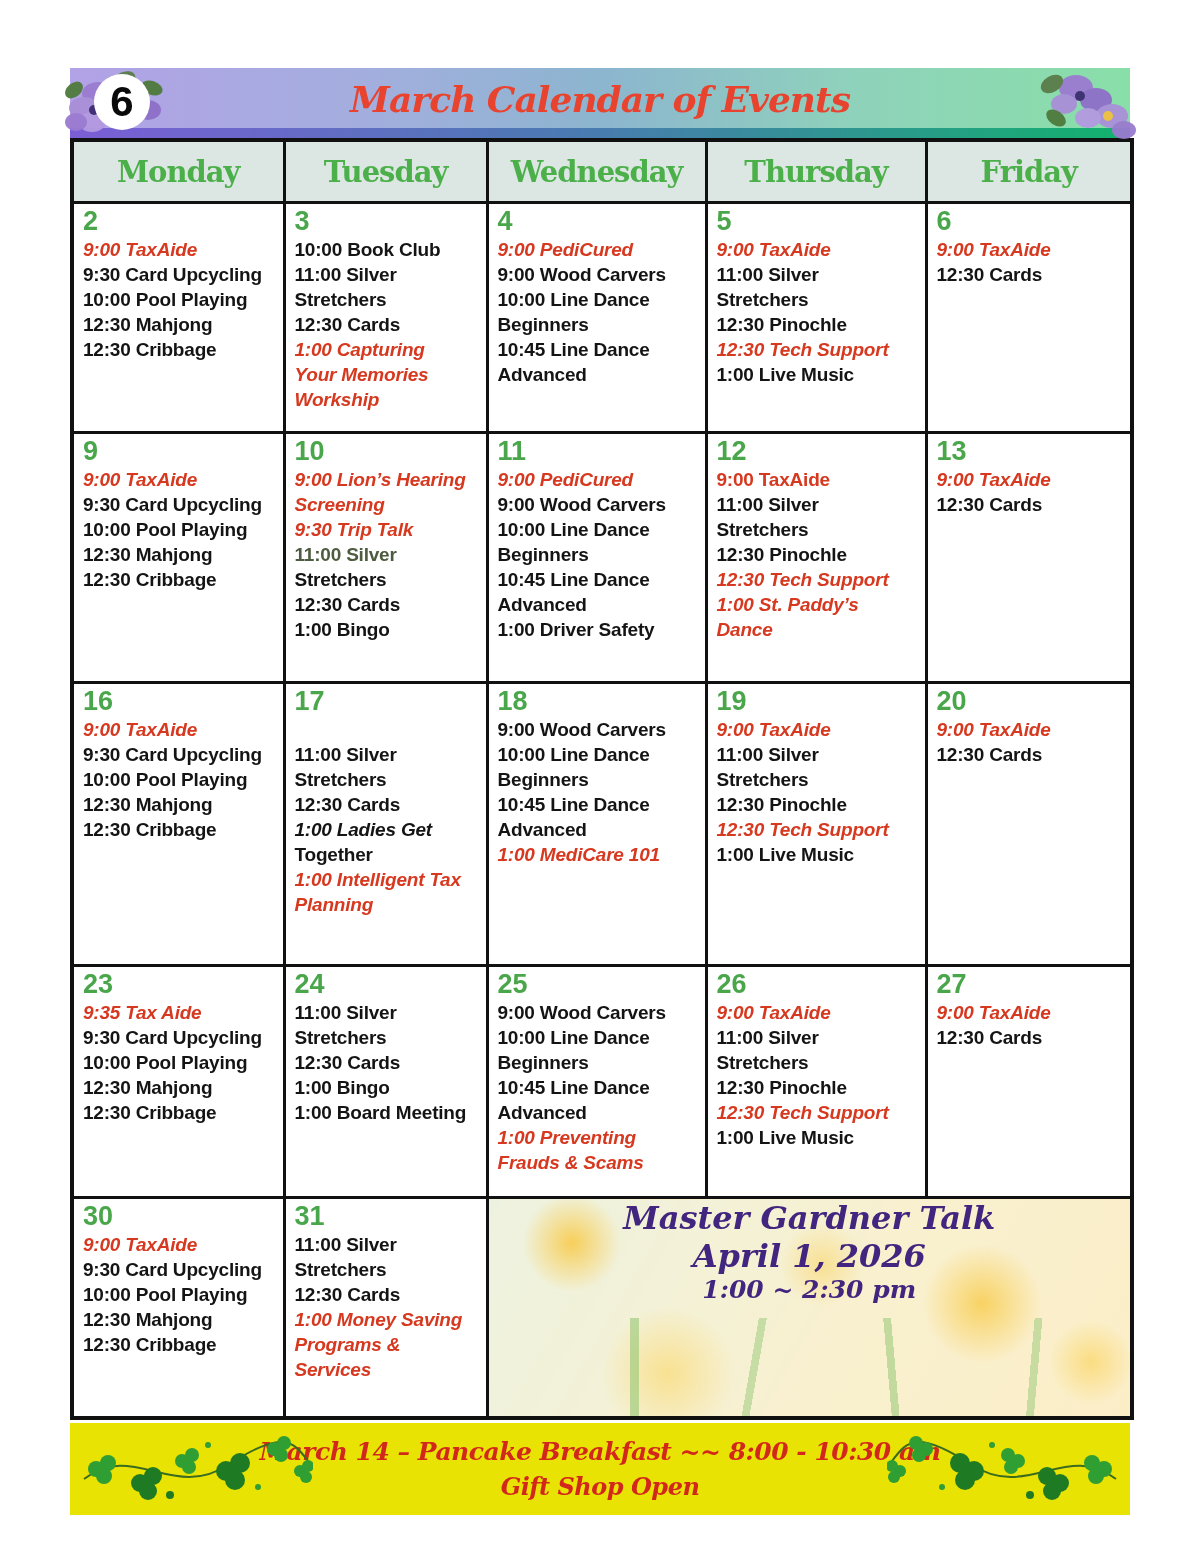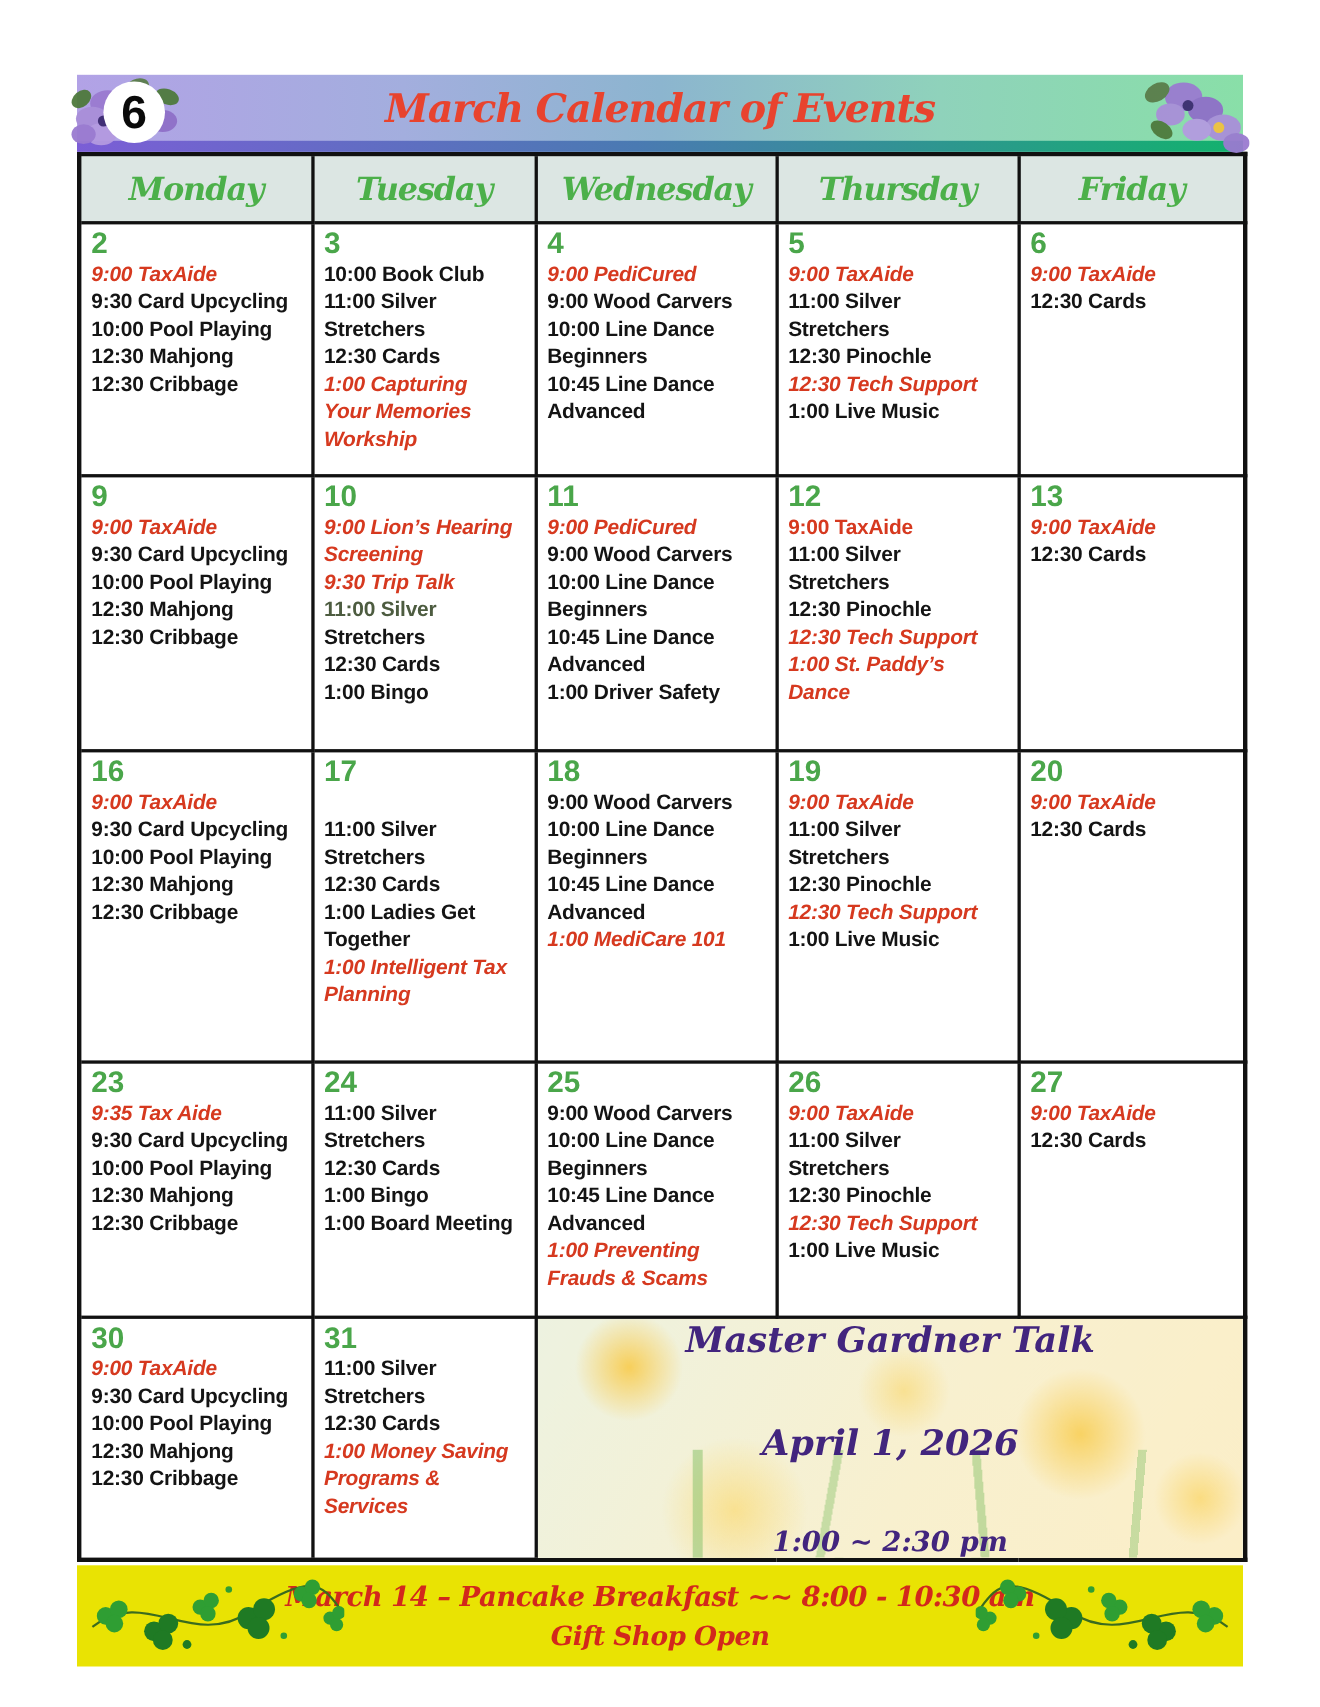"Monday" .cal th { font-style: italic -> none }
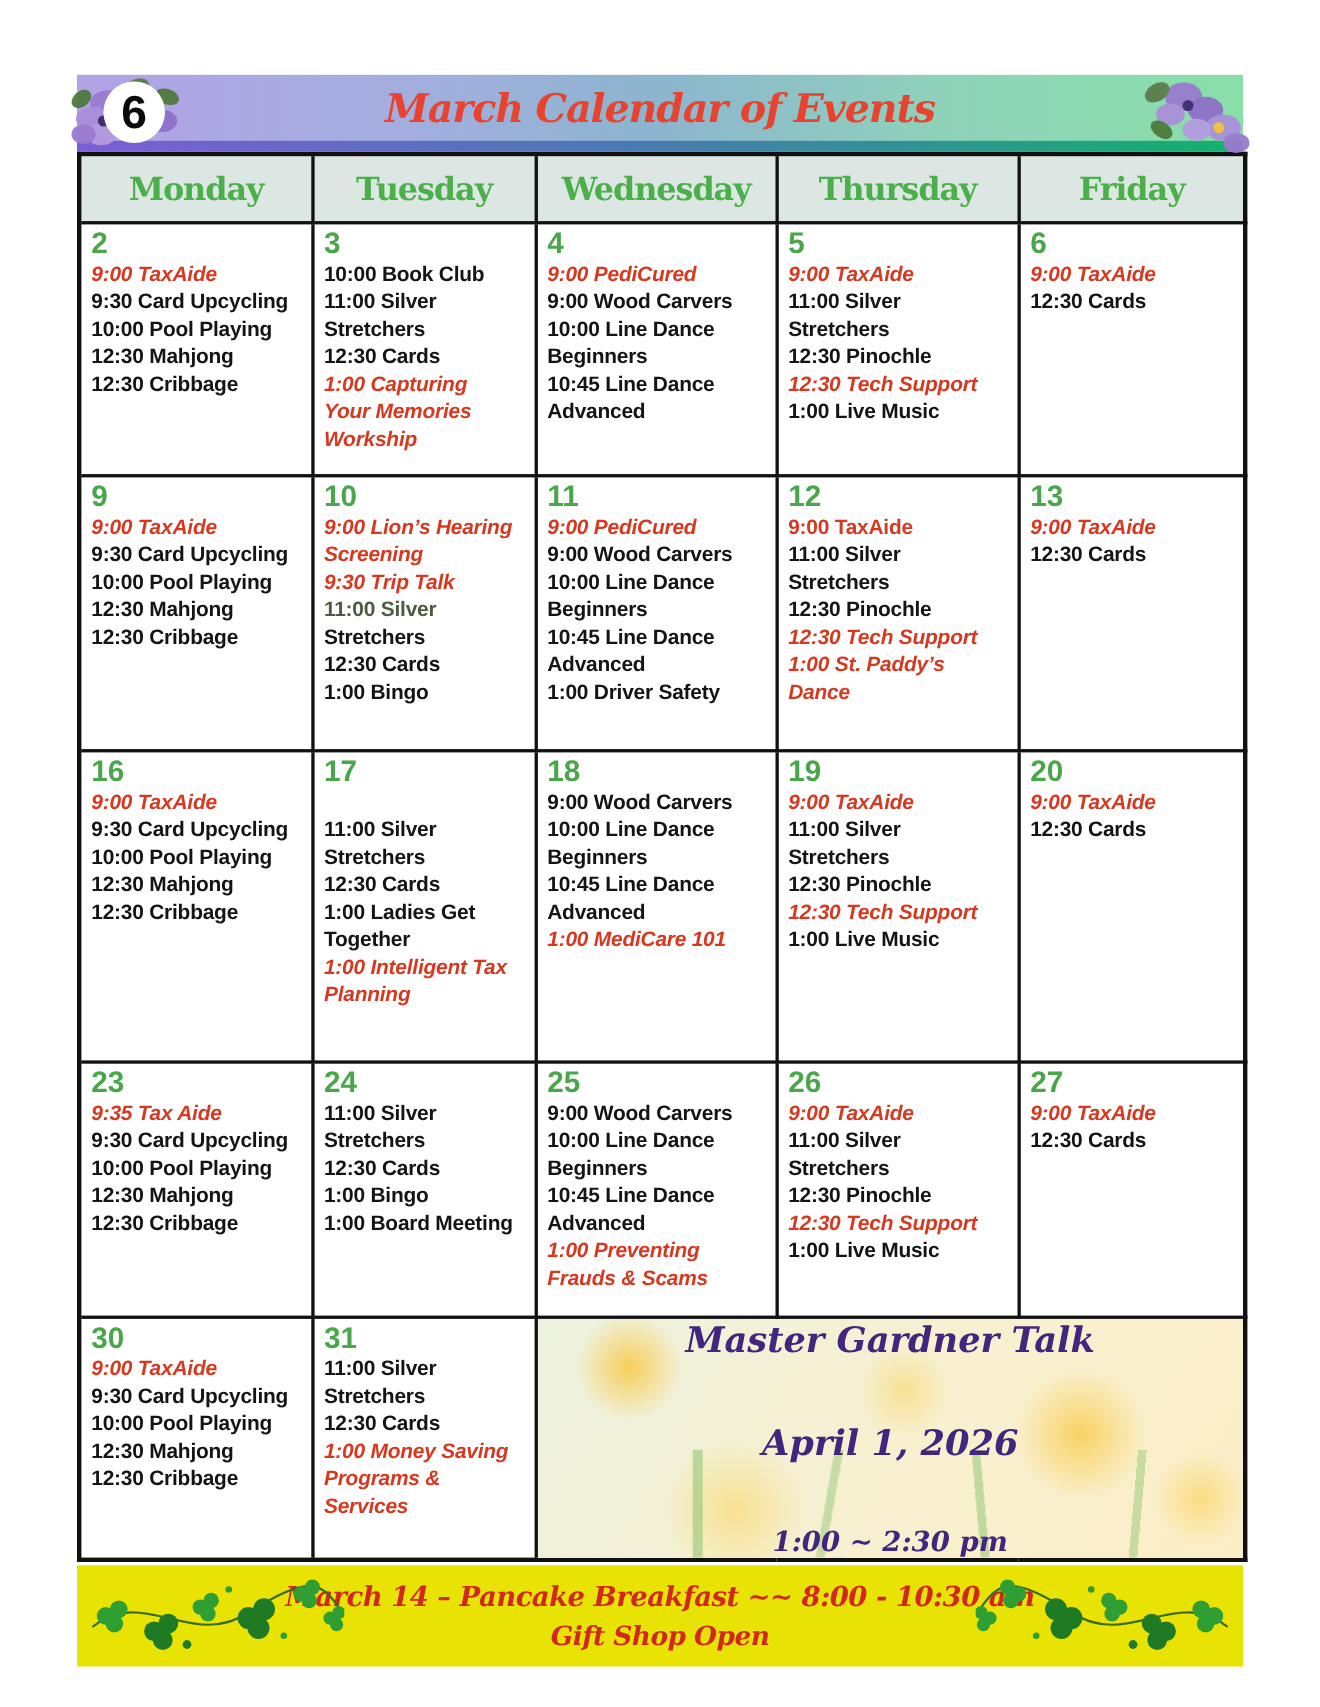"1:00 Ladies Get" .line.bi { font-style: none -> italic }
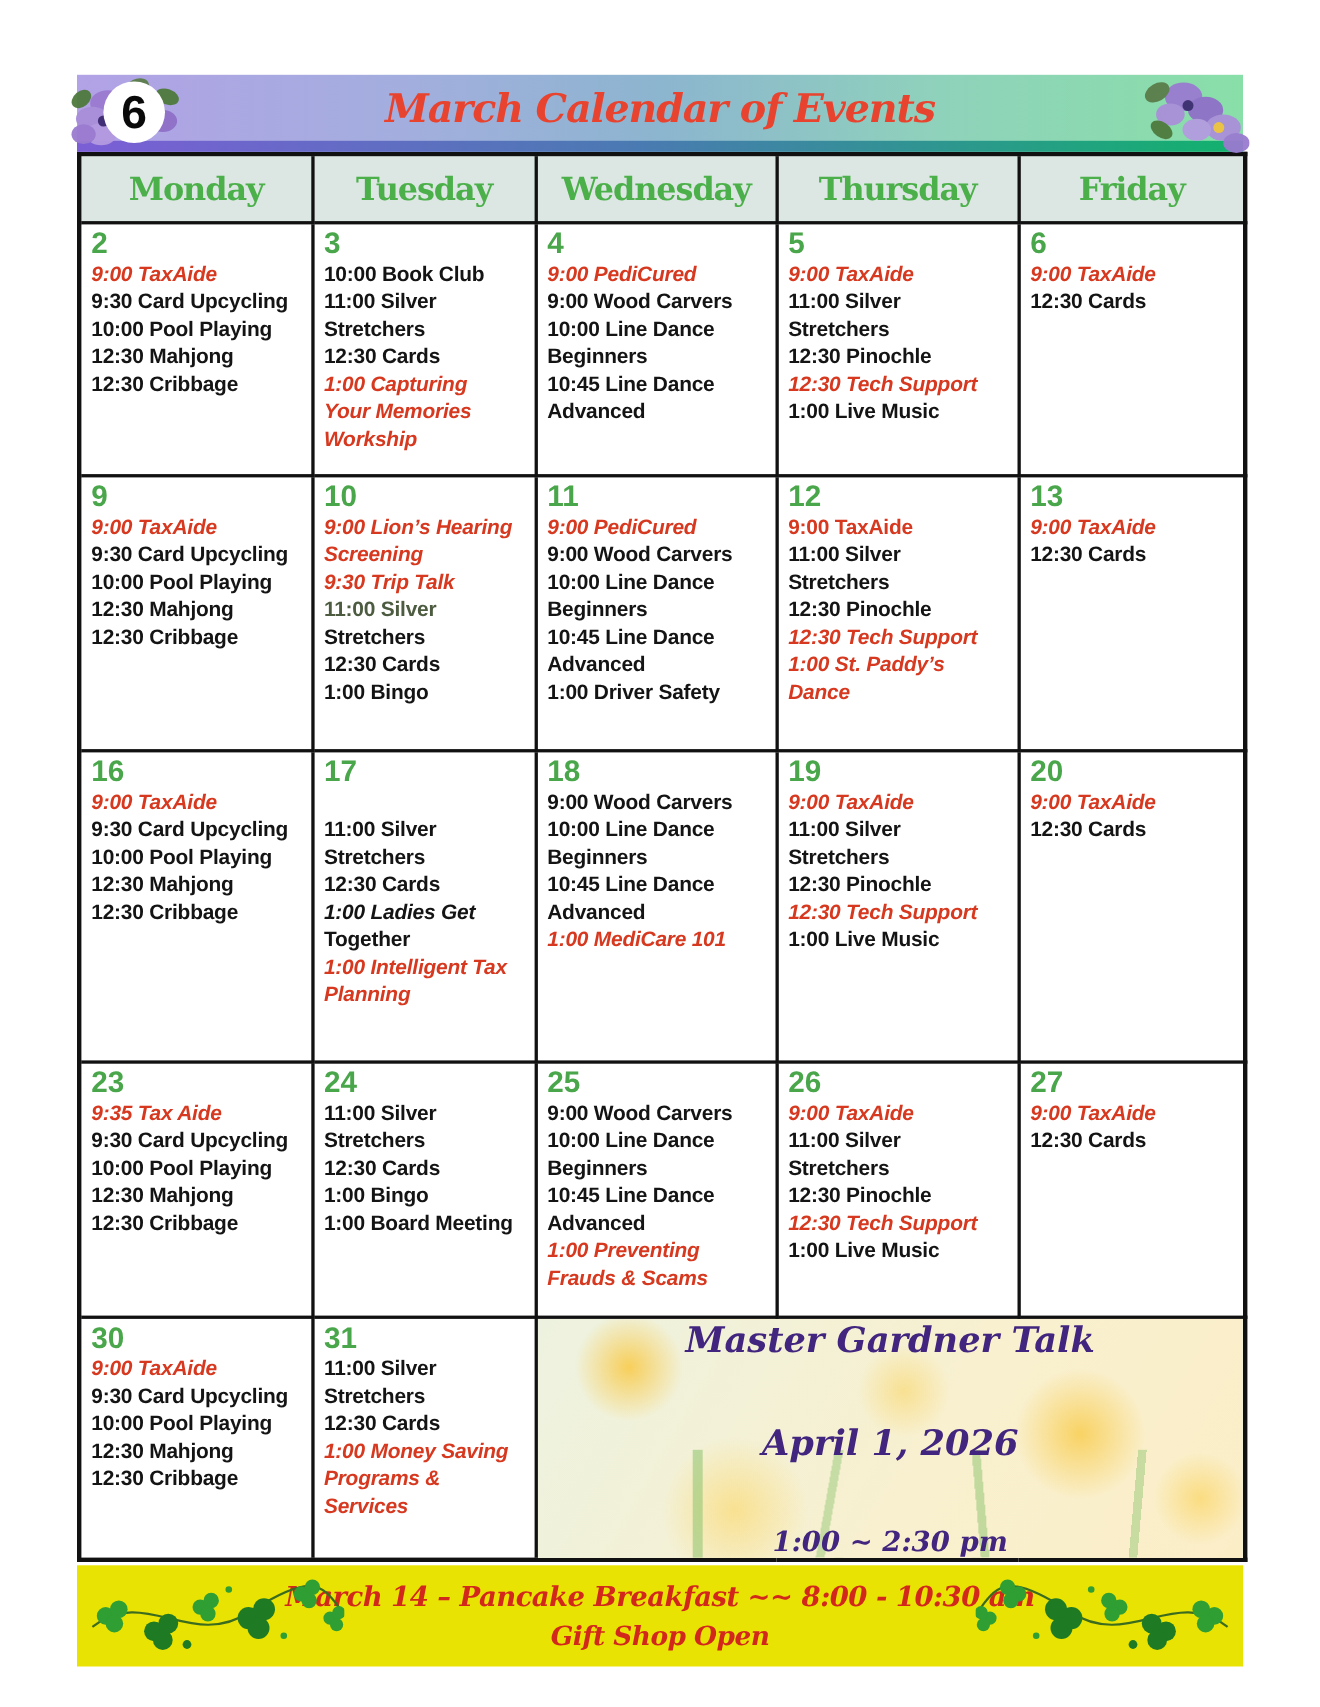"Master Gardner Talk" .special-inner { justify-content: space-between -> flex-start }
